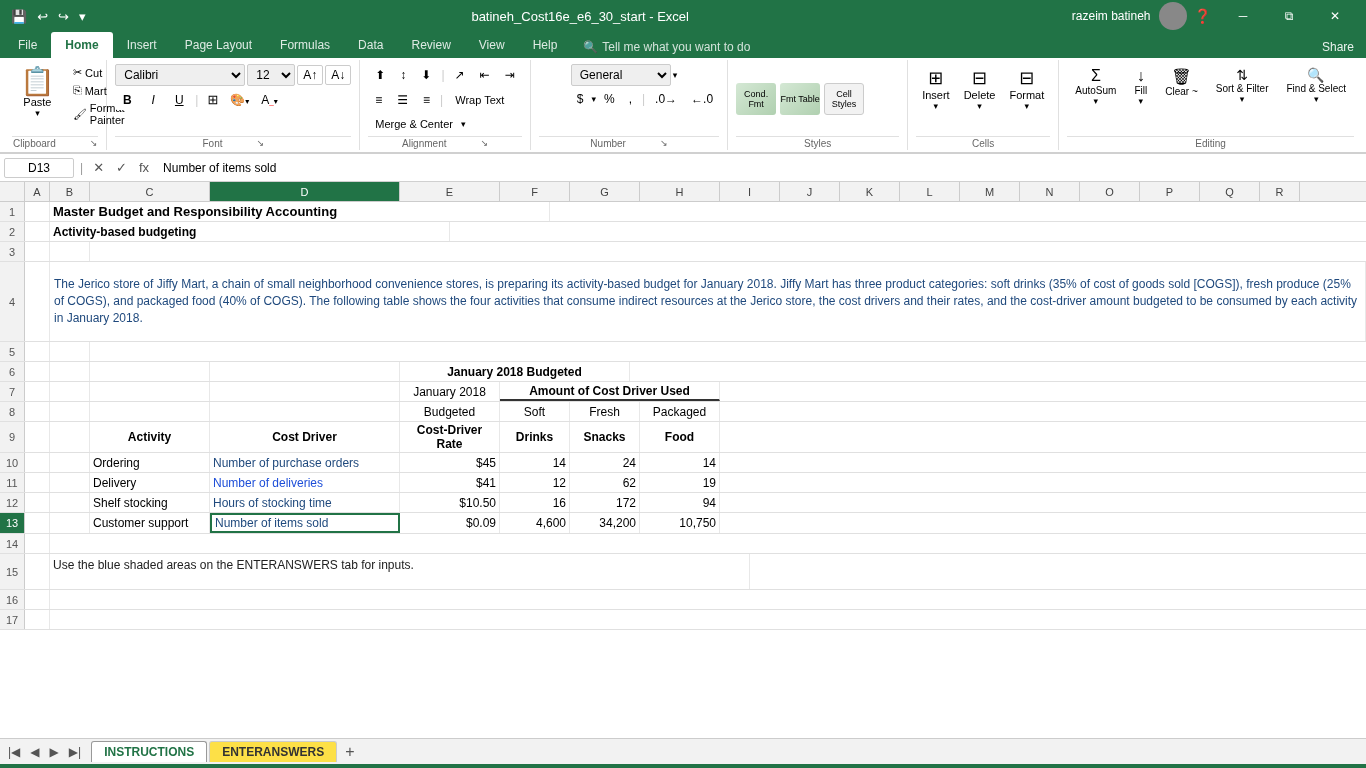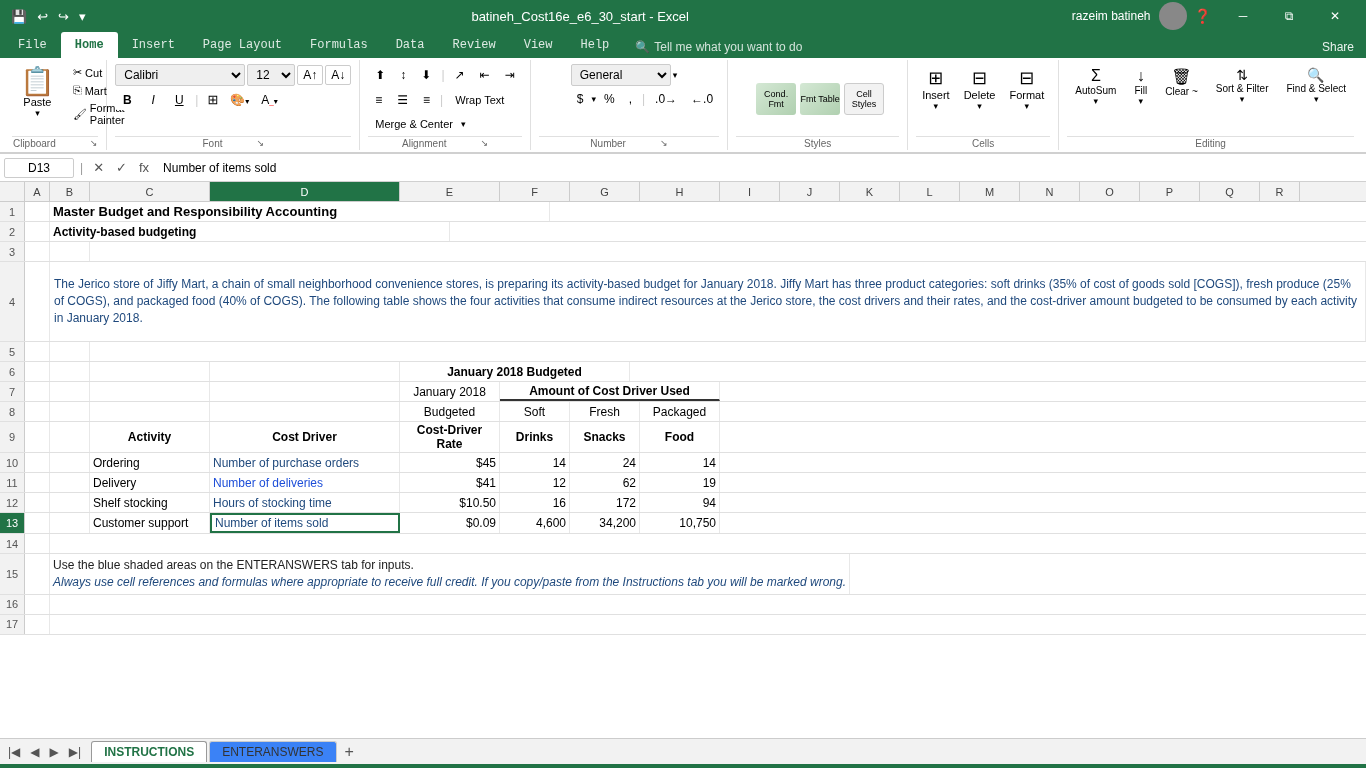"File" .ribbon-tab { font-family: Liberation Mono, monospace -> none }
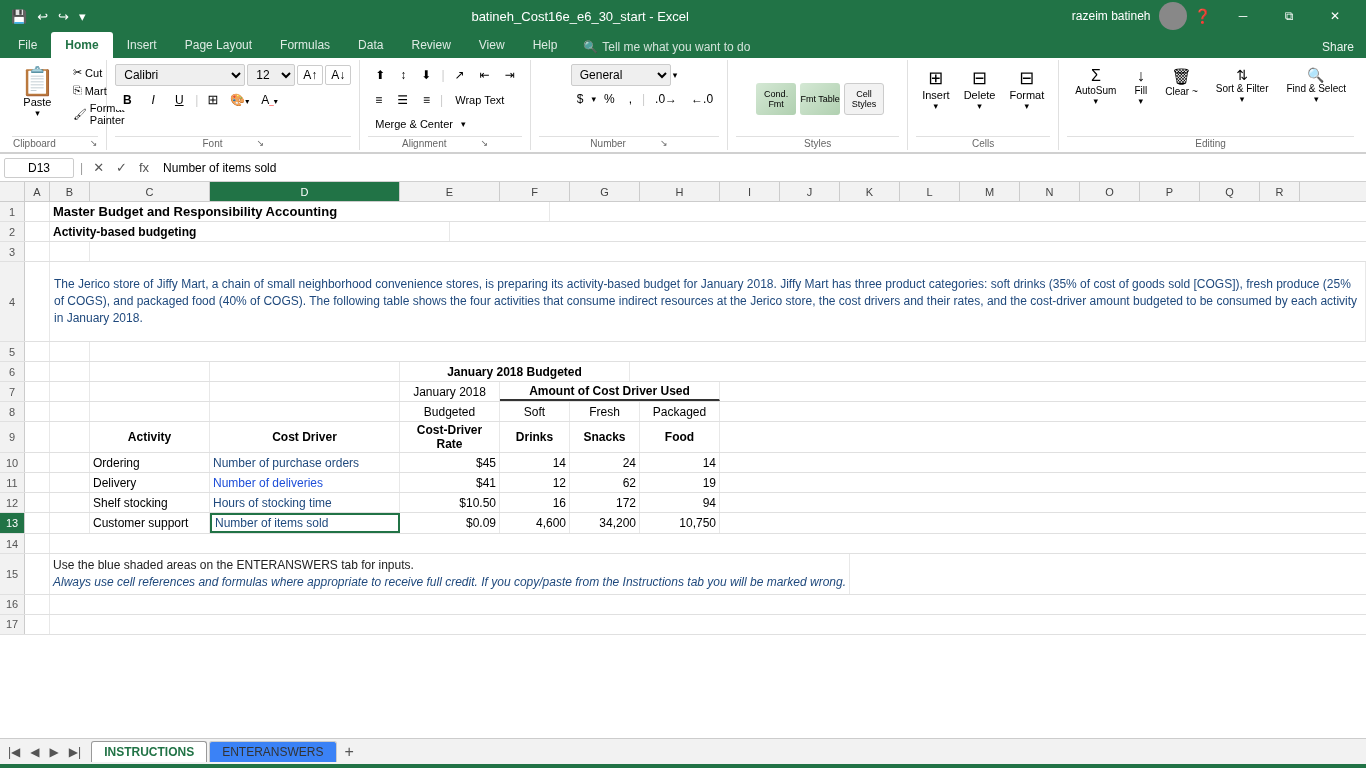"Cond. Fmt" div { margin-left: 20px -> none }
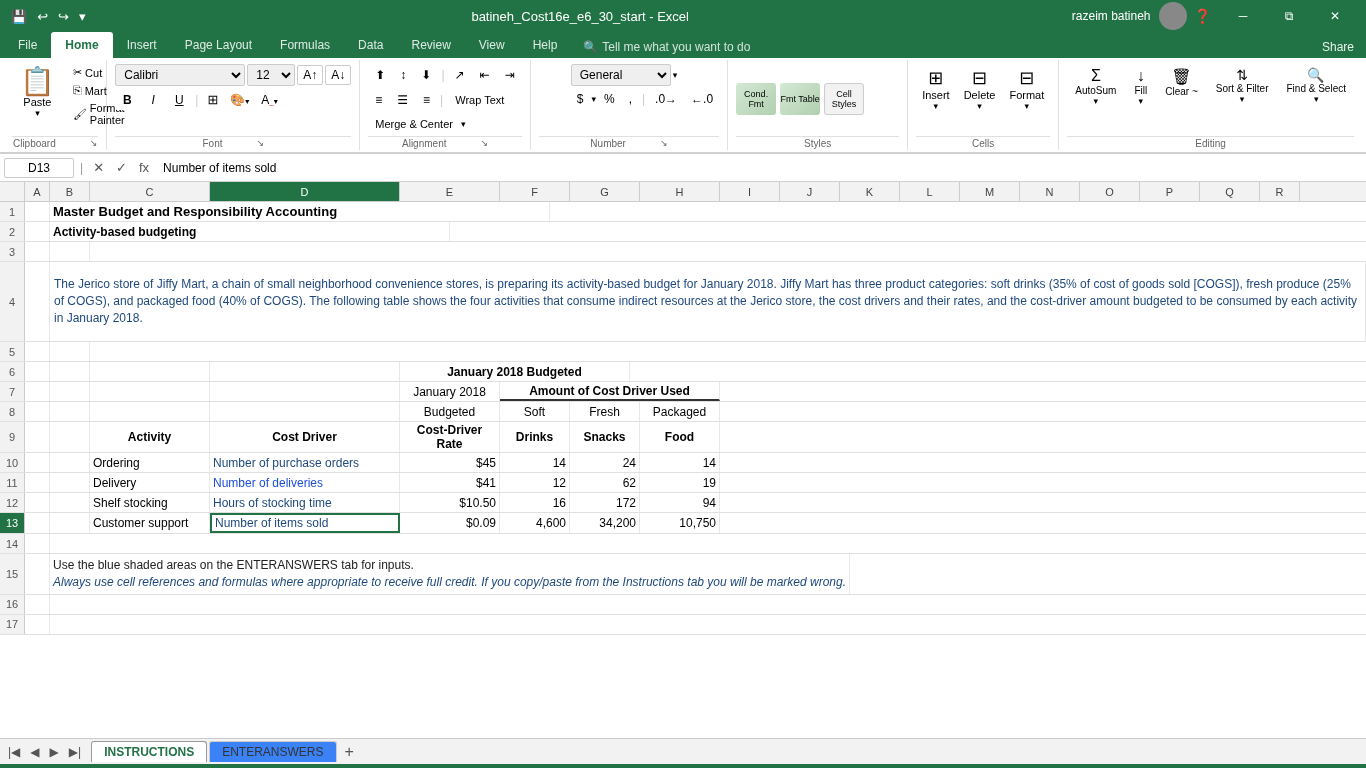"Always use cell references and" span { html: <span>Always use cell references and formulas where appropriate to receive full credit. If you copy/paste from the Instructions tab you will be marked wrong.</span> -> none }
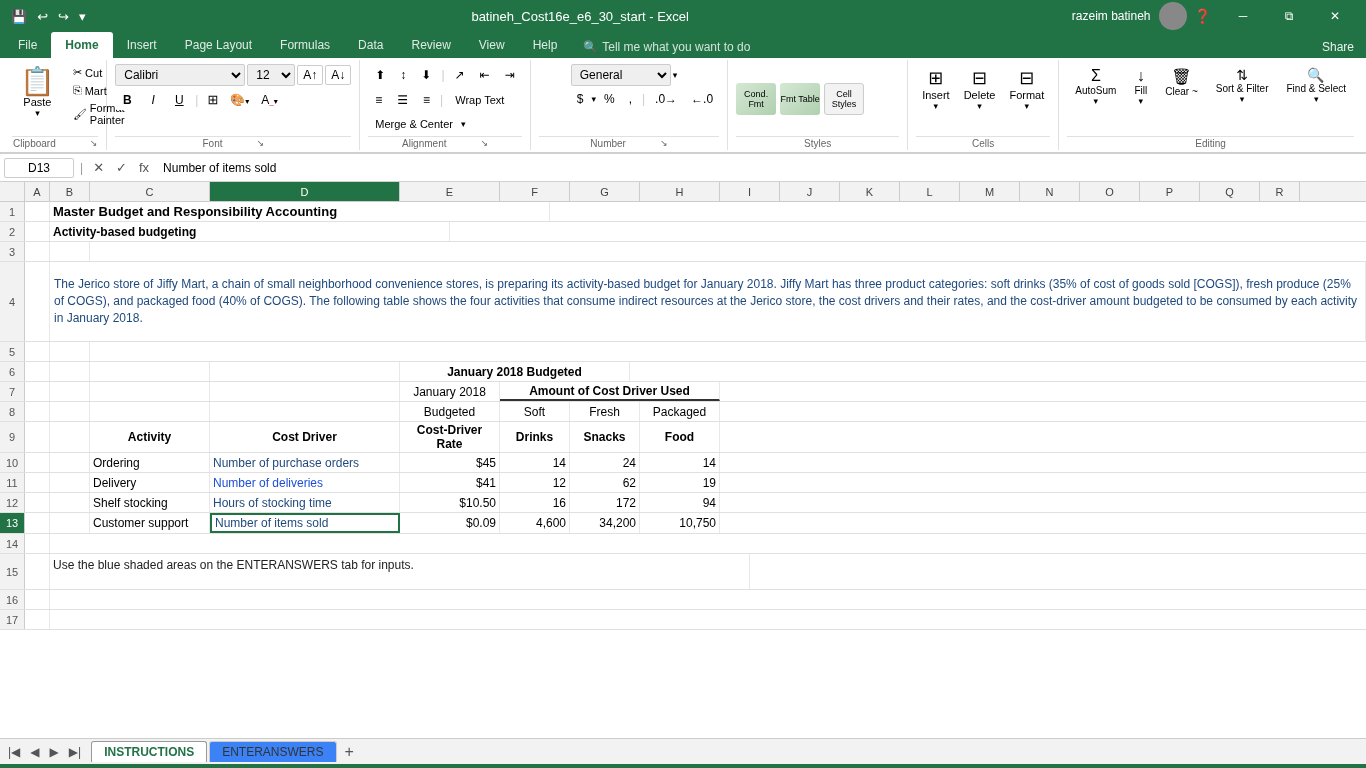"ENTERANSWERS" .sheet-tab.active-enteranswers { background: #3b82f6 -> #fde047; font-weight: 400 -> 700 }
